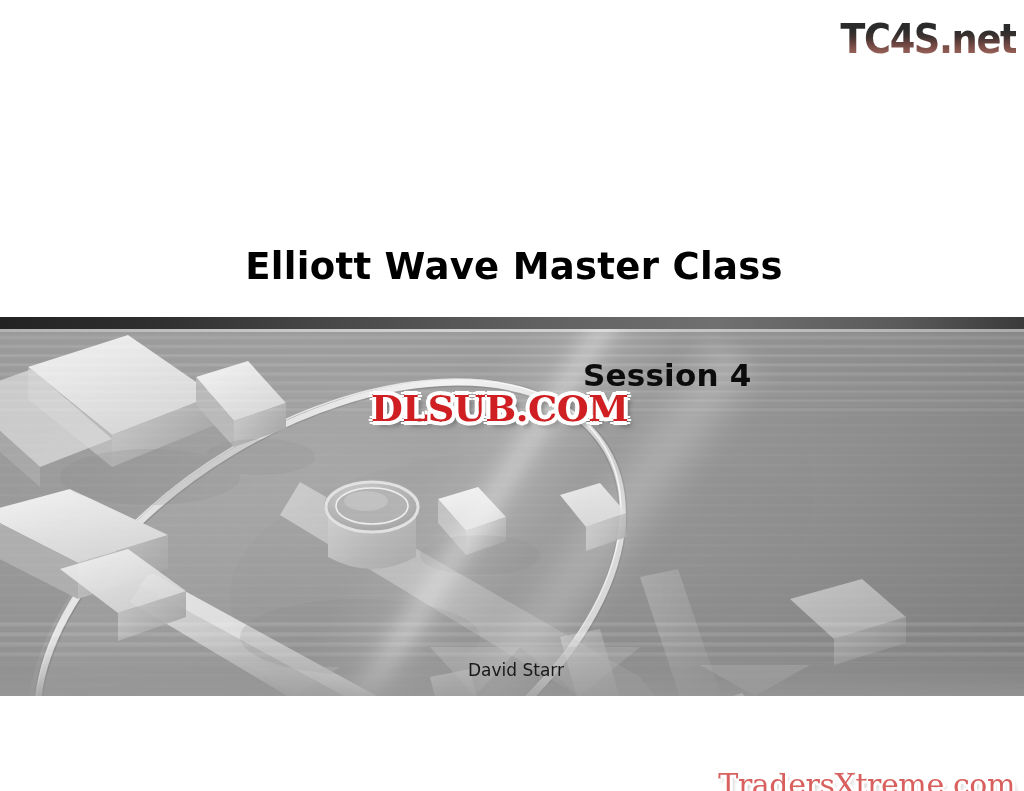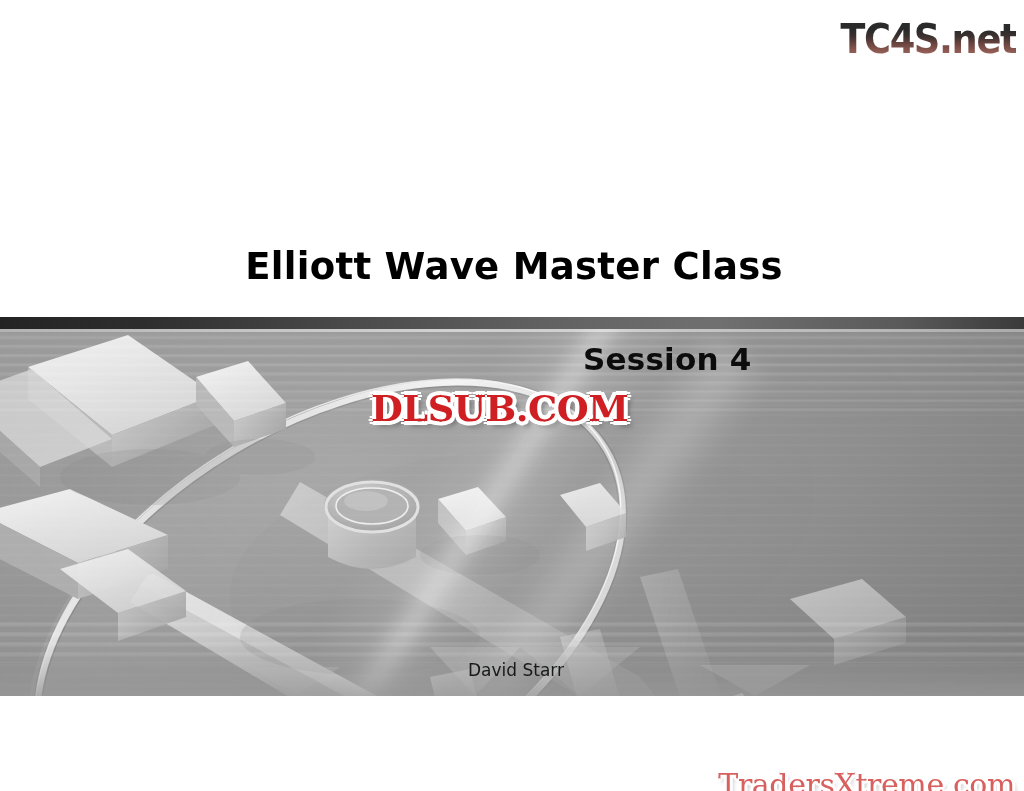"Session 4" .session-label { top: 324px -> 340px }
